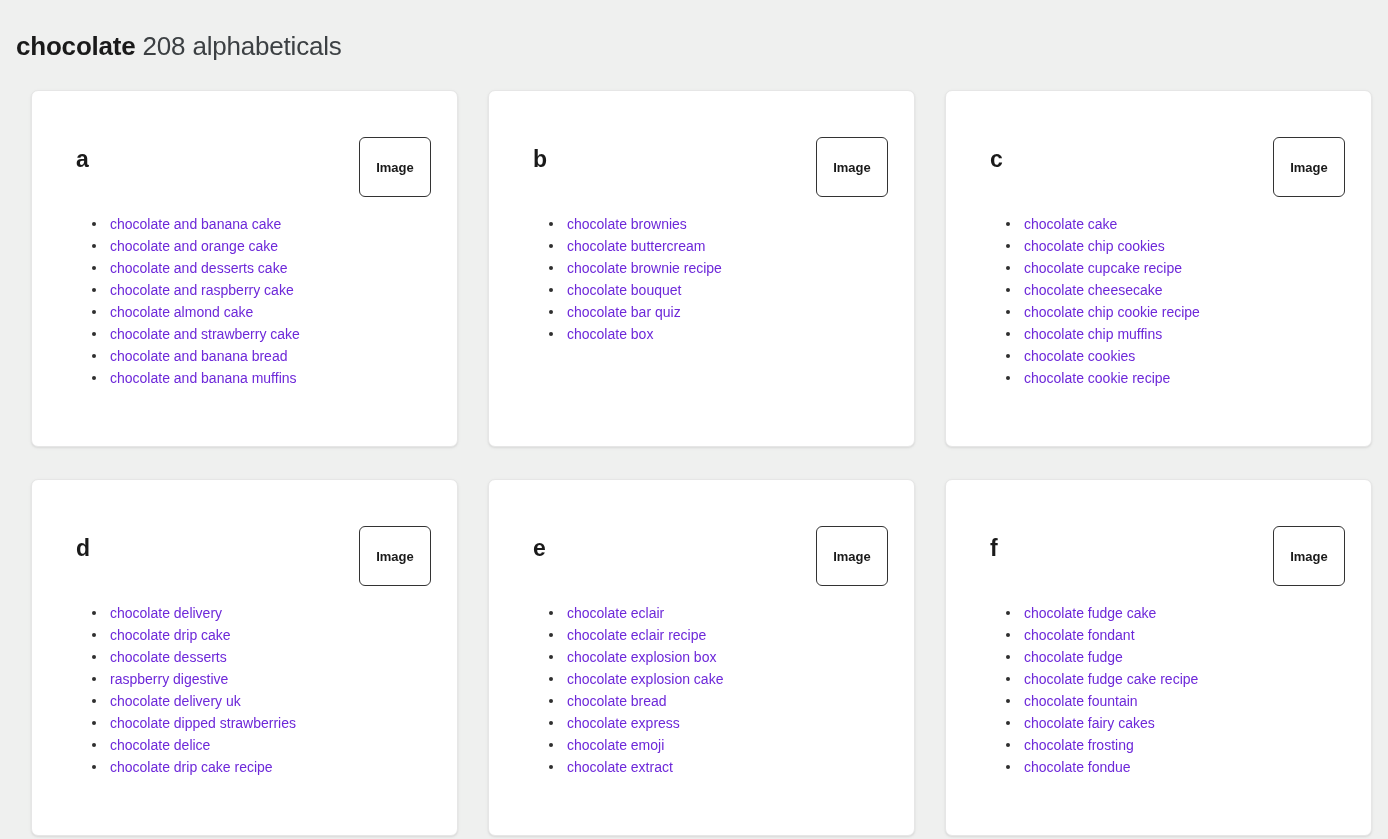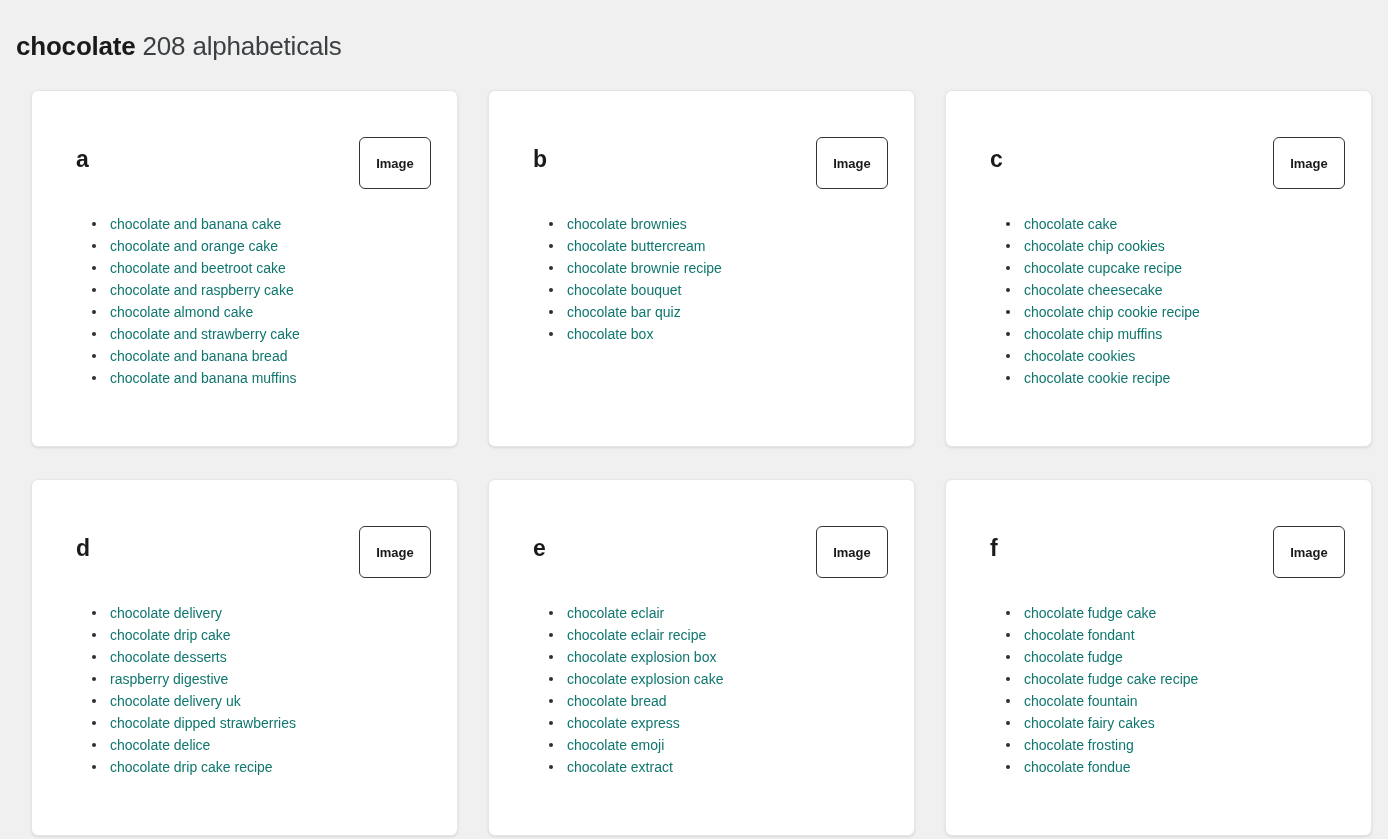"Image" .image-box { height: 52px -> 60px }
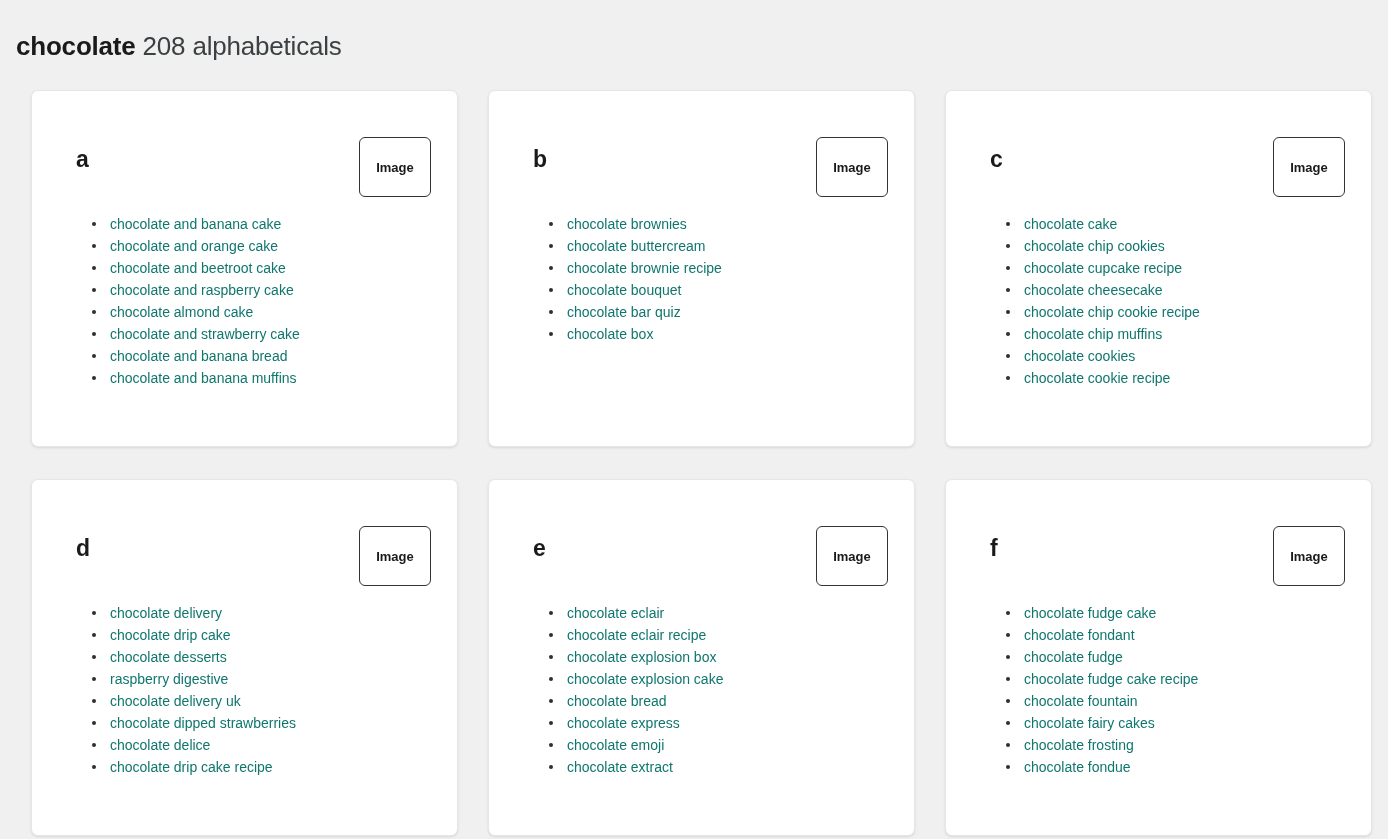"chocolate and banana cake" .term-list li { color: #0f766e -> #6d28d9 }
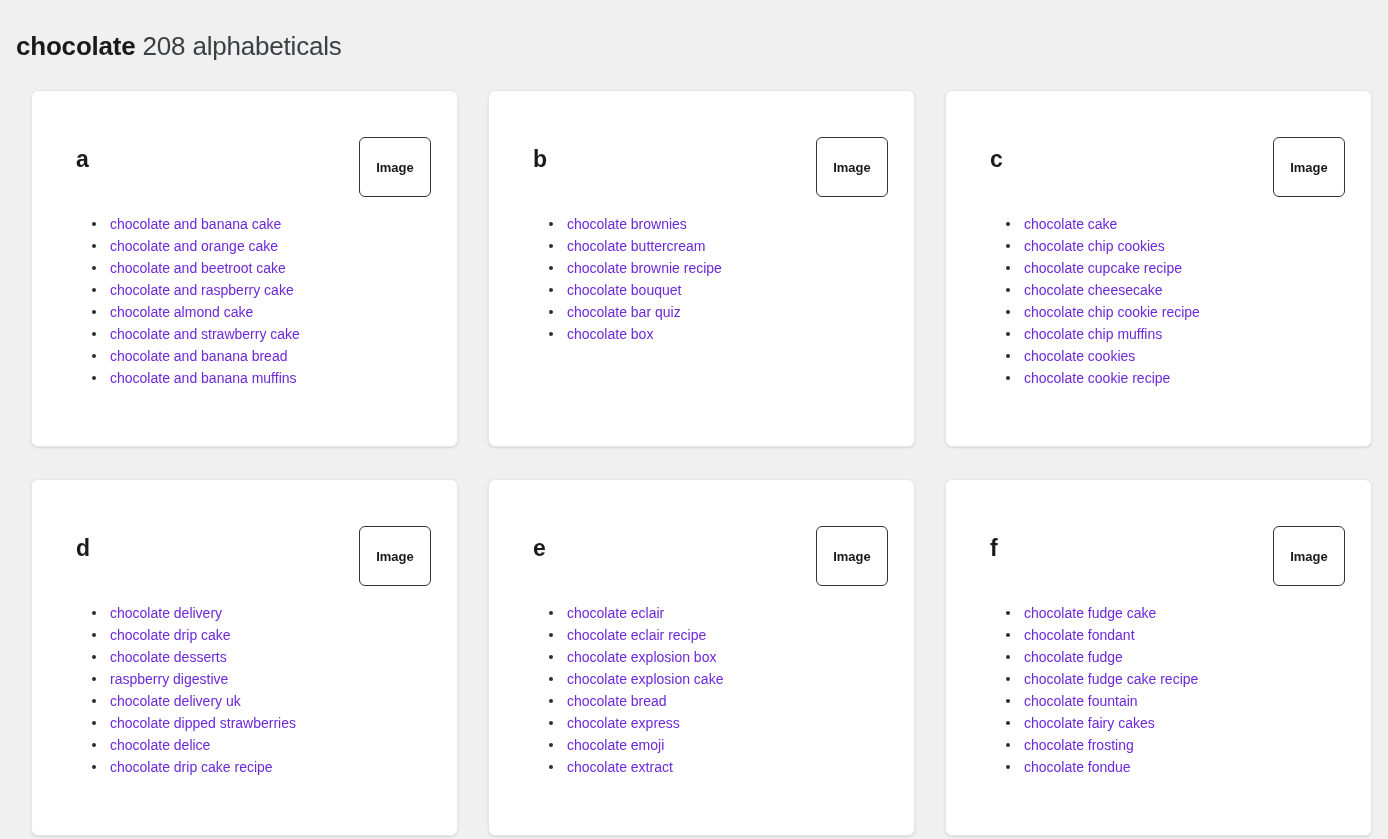"chocolate and beetroot cake" li { text: beetroot -> desserts }
